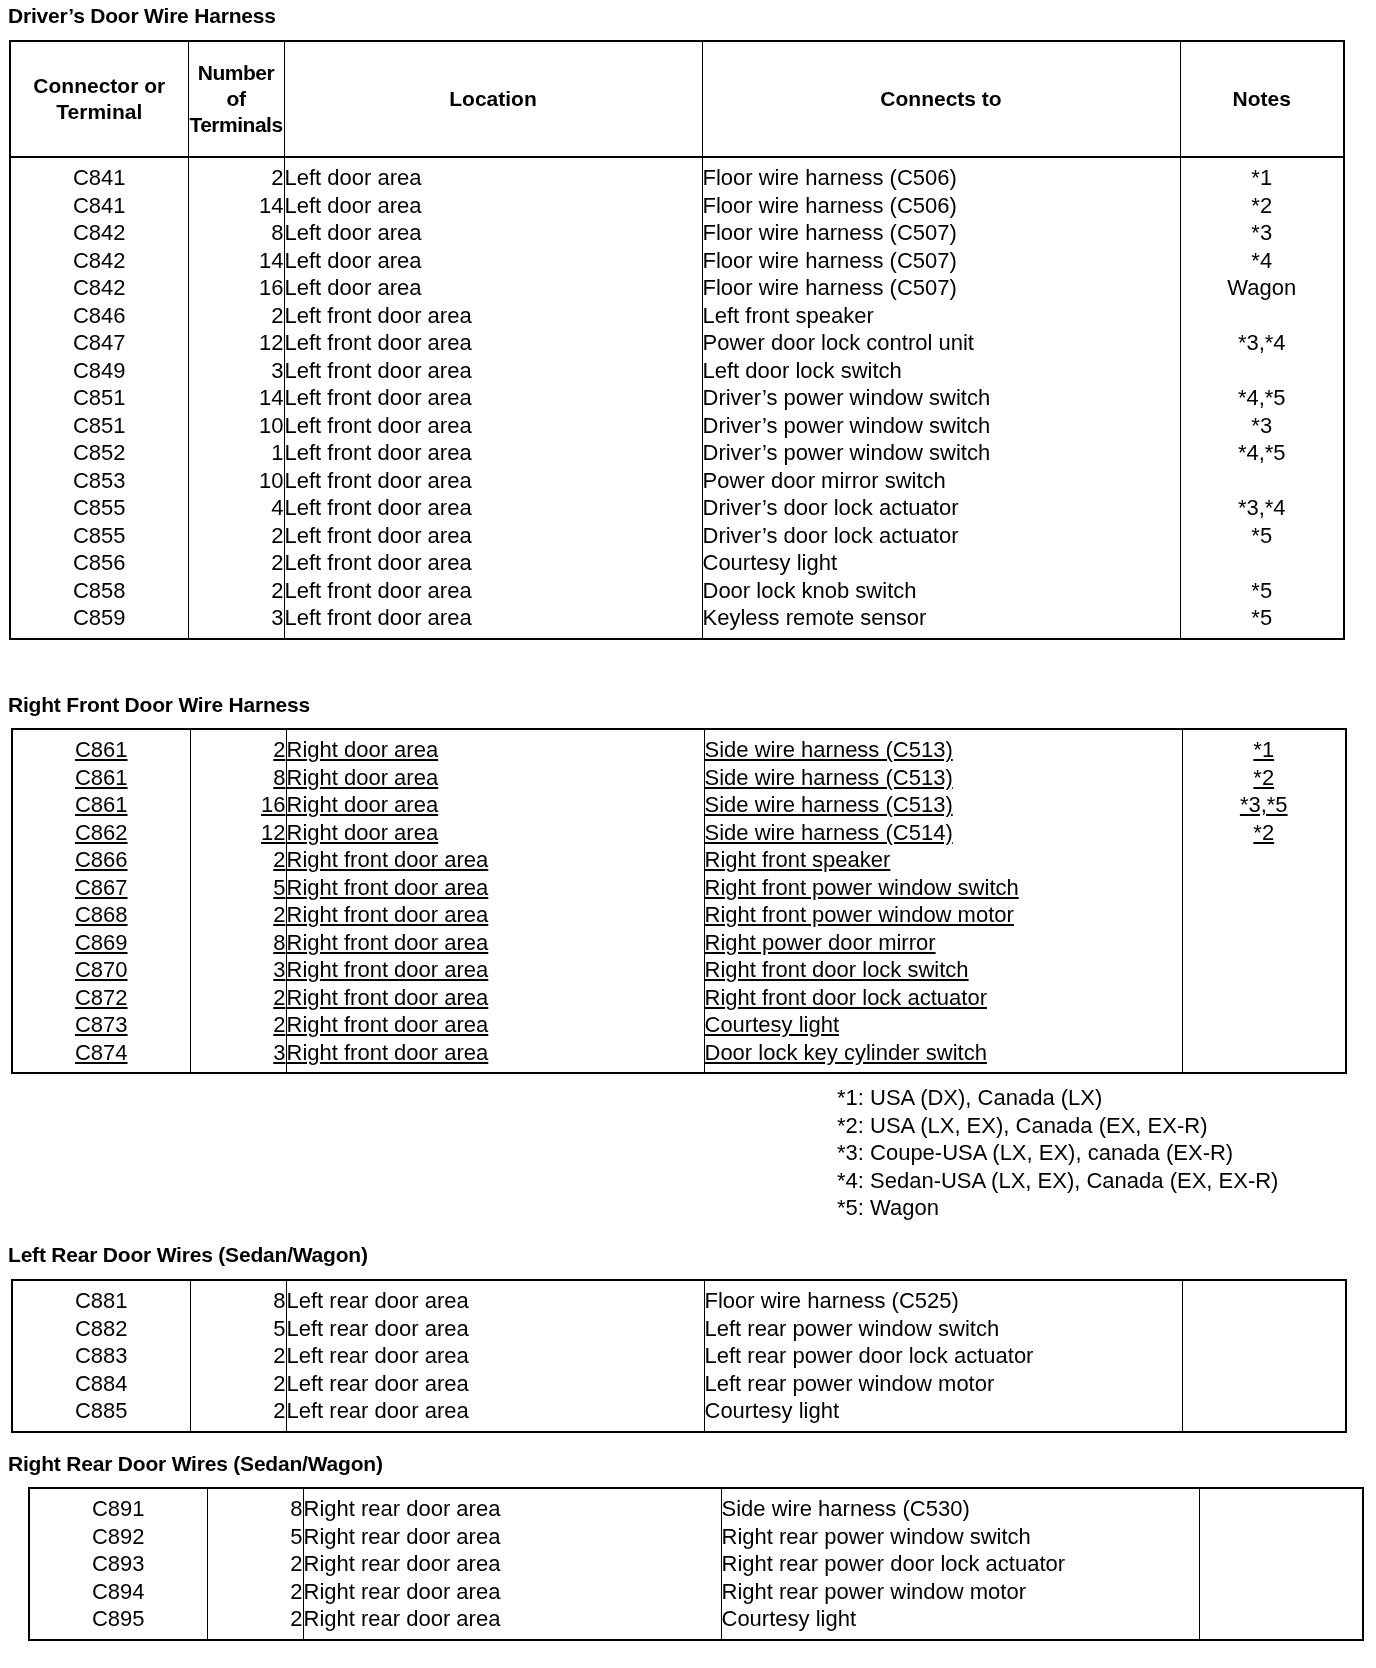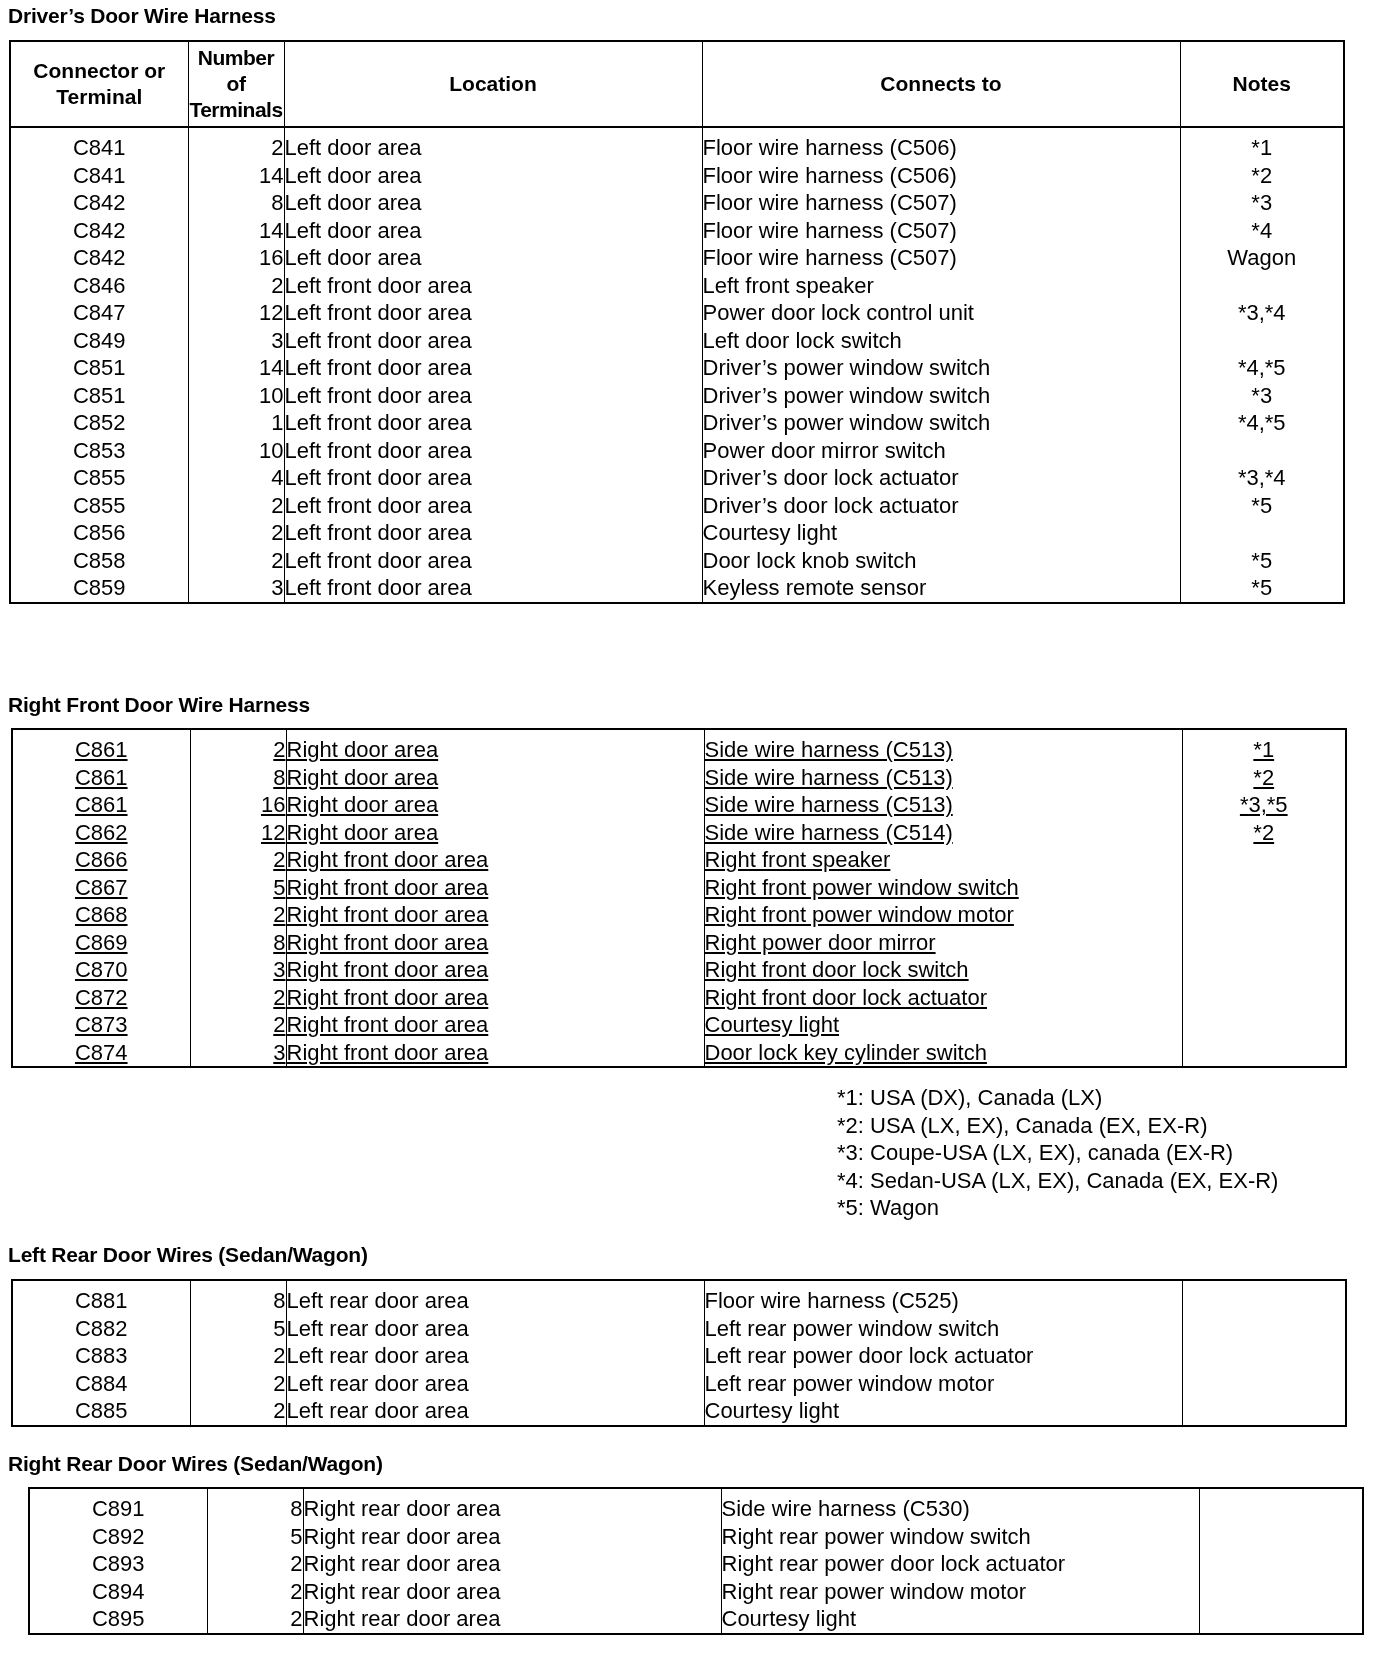"Connector or Terminal" tr { height: 86px -> 116px }
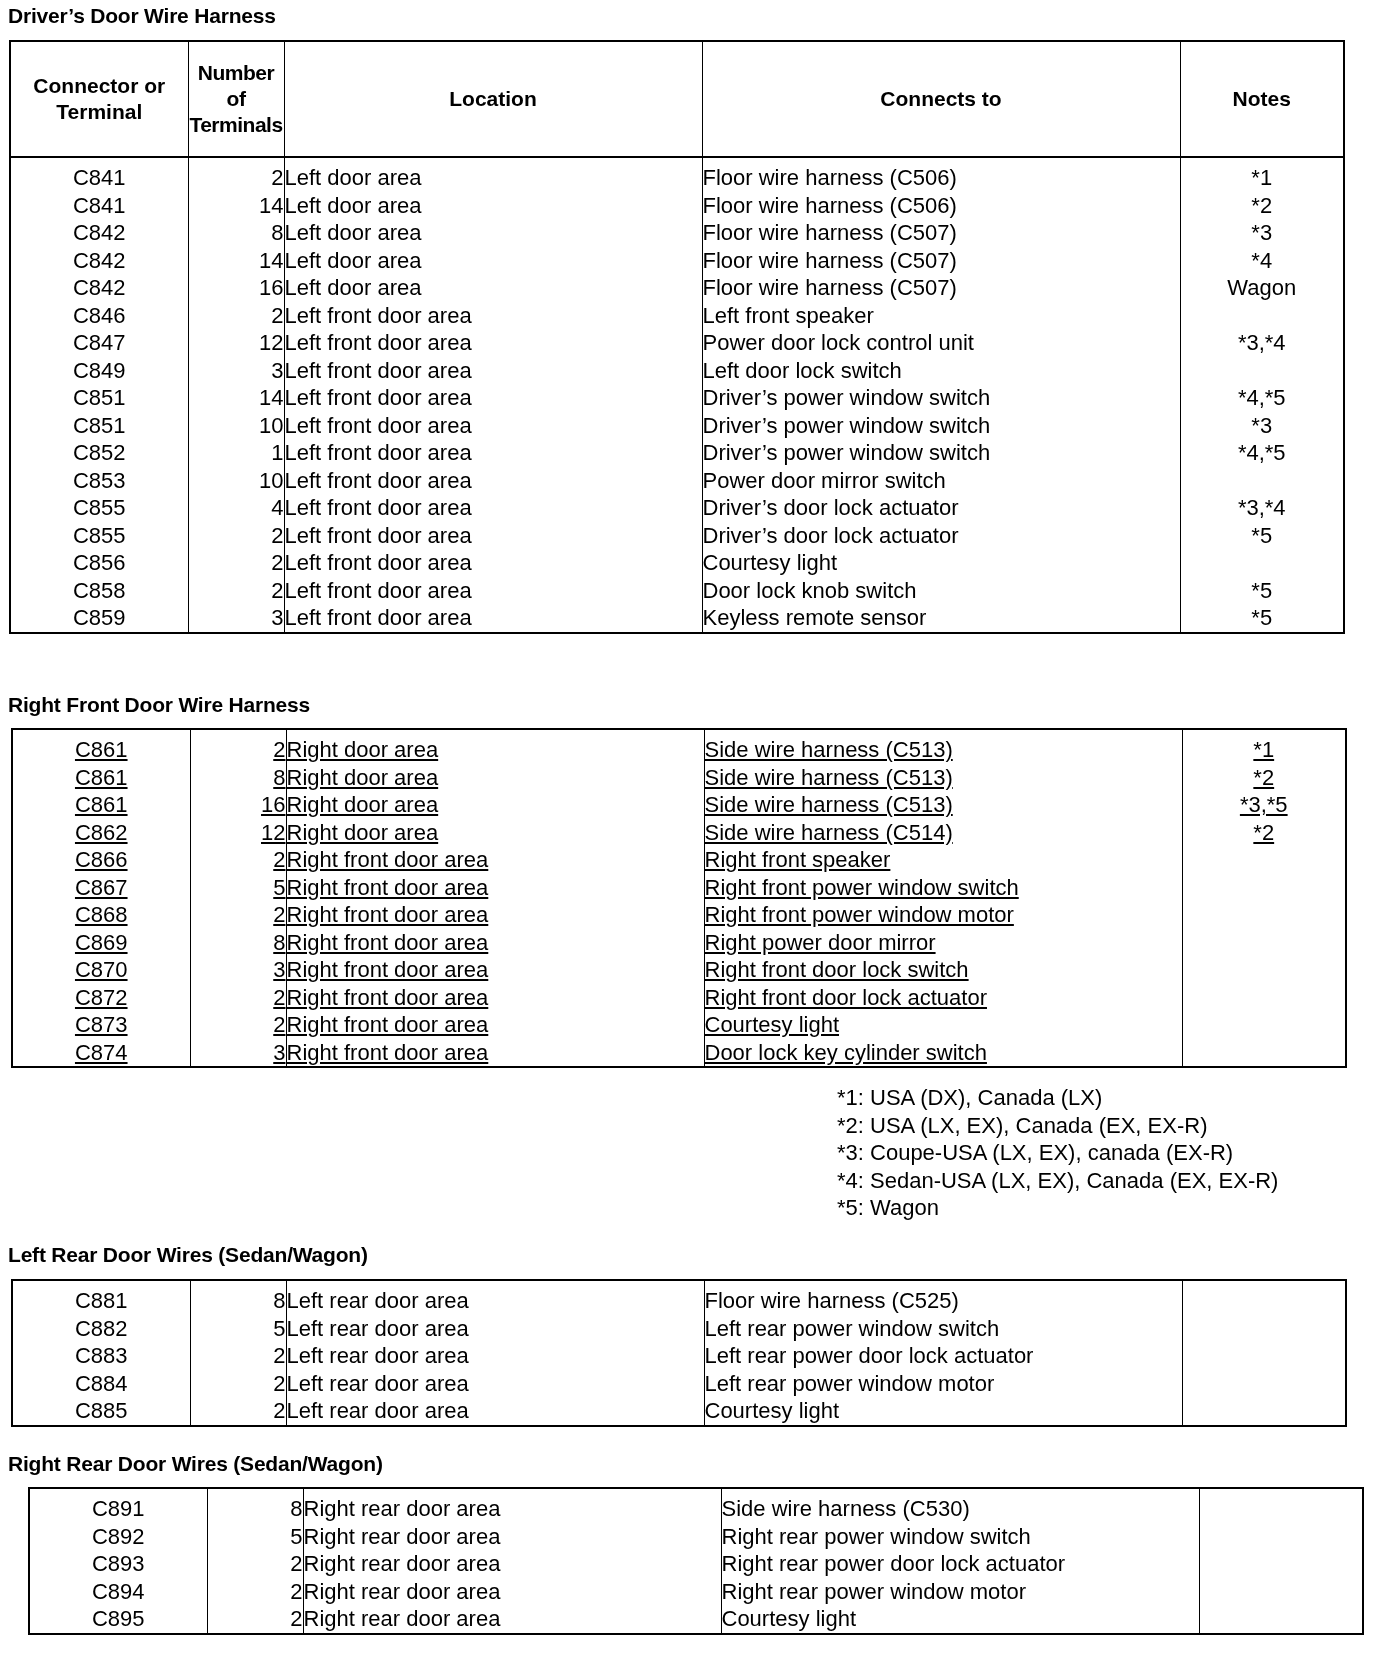"C859" tbody tr:last-child td { padding-bottom: none -> 6px }
